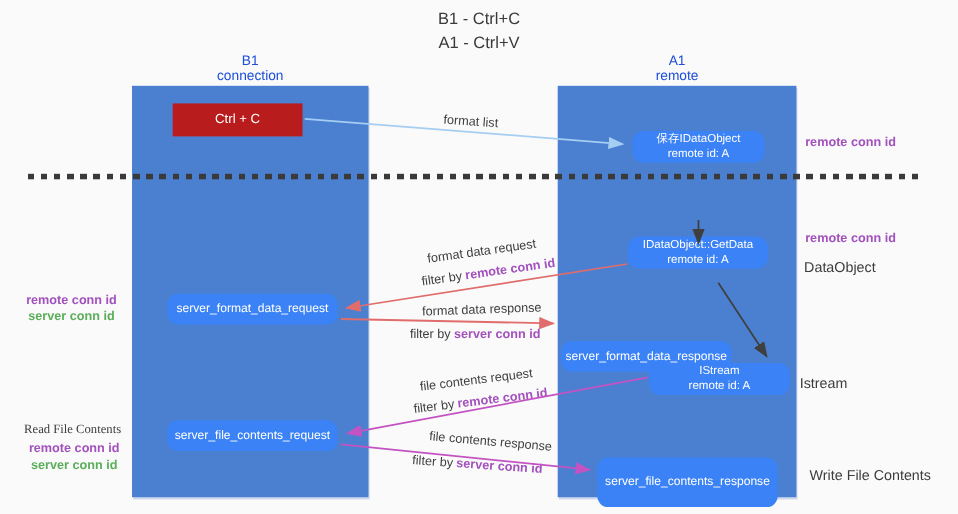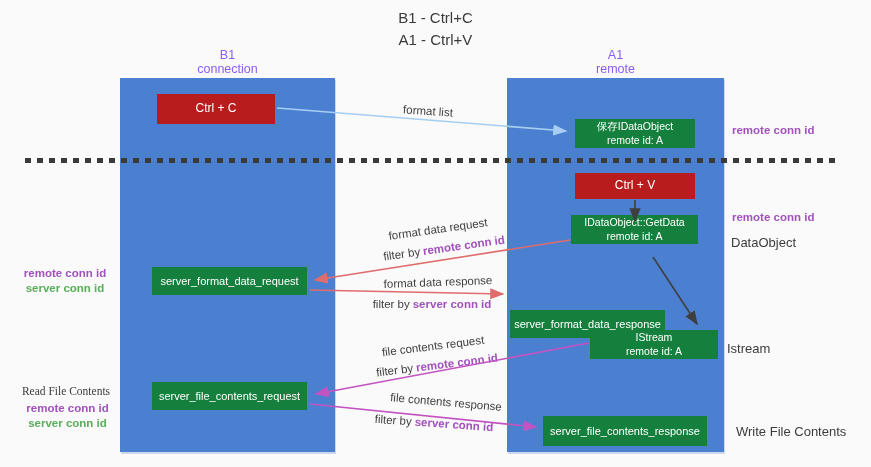"B1" .lane-header { color: #8b5cf6 -> #1d4ed8 }
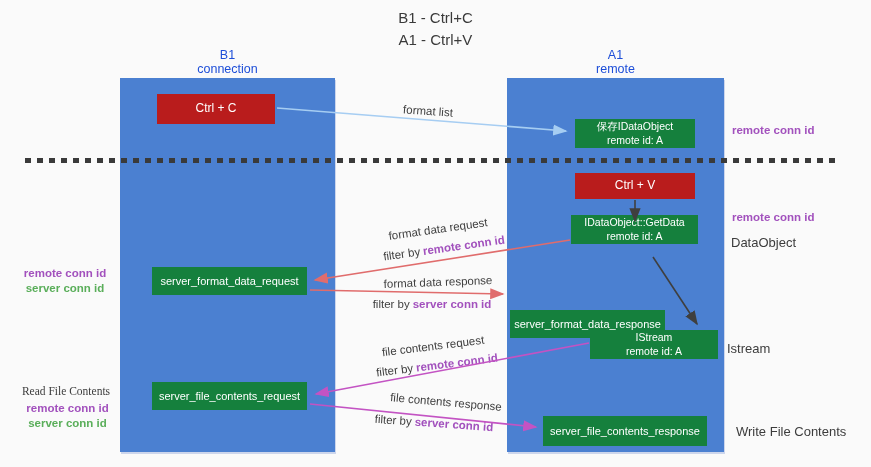"保存IDataObject" .node.orange { background: #15803d -> #3b82f6; border-radius: none -> 10px }
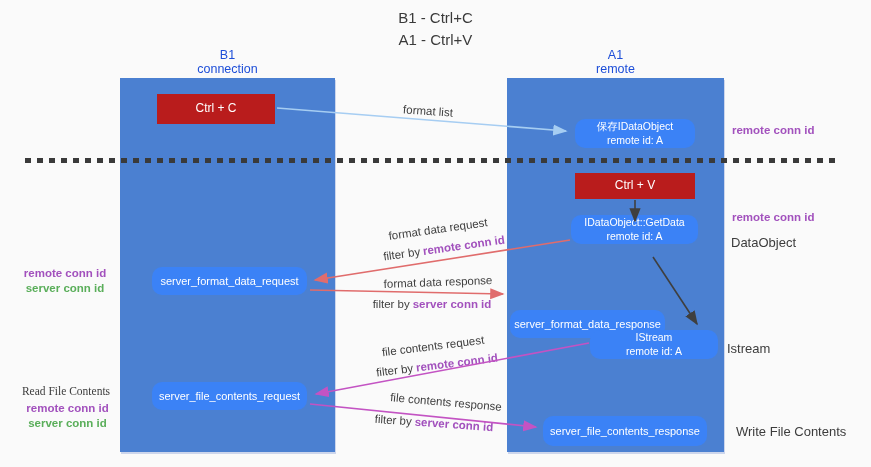"Ctrl + V" div.node { html: <div> <span>Ctrl + V</span> </div> -> none }
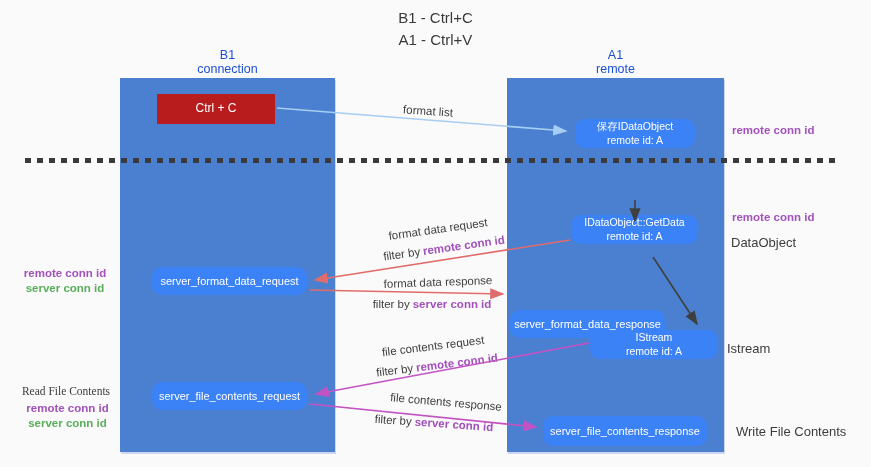"server_file_contents_response" div.node { height: 30px -> 45px }
